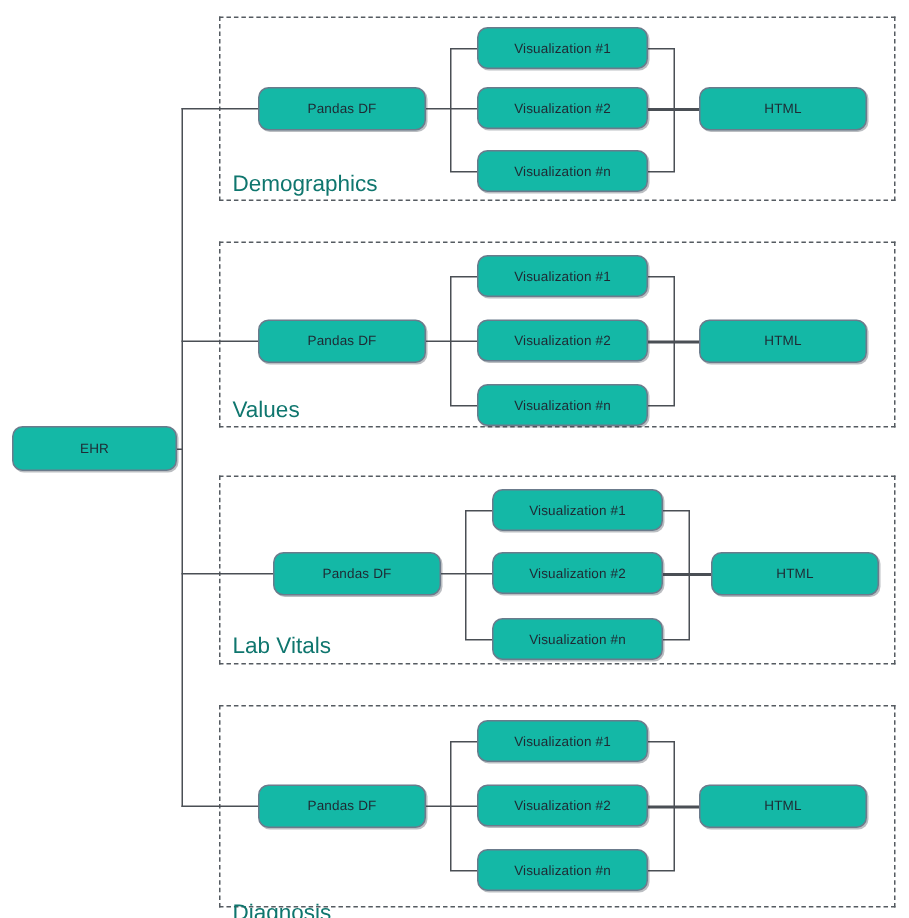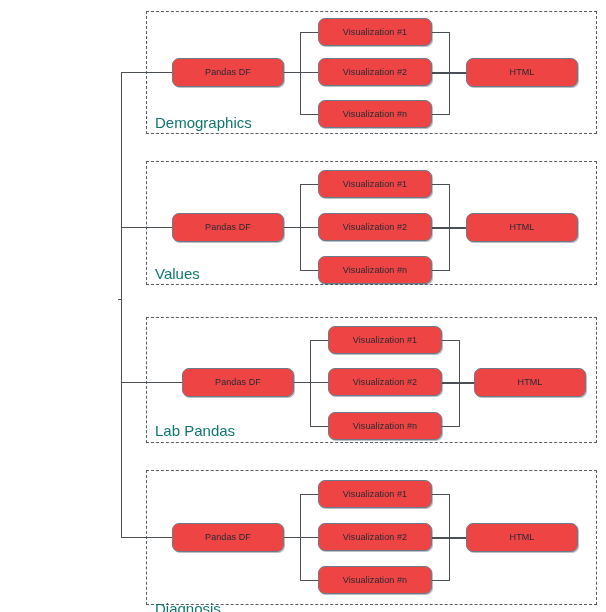"Visualization #1" .node { background: #ef4444 -> #14b8a6 }
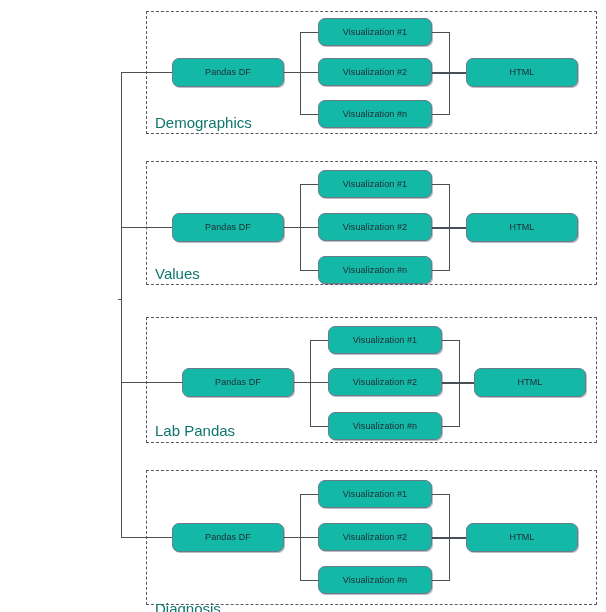"EHR" div.node { html: none -> <div> <span>EHR</span> </div> }
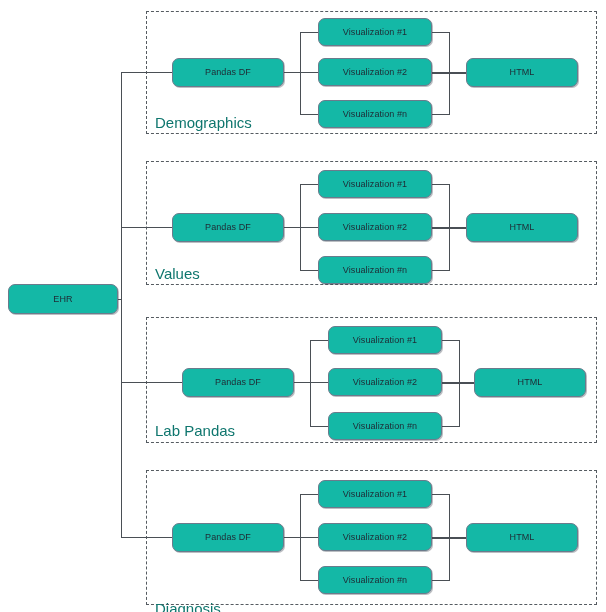"Lab Pandas" div.group-label { text: Pandas -> Vitals }
